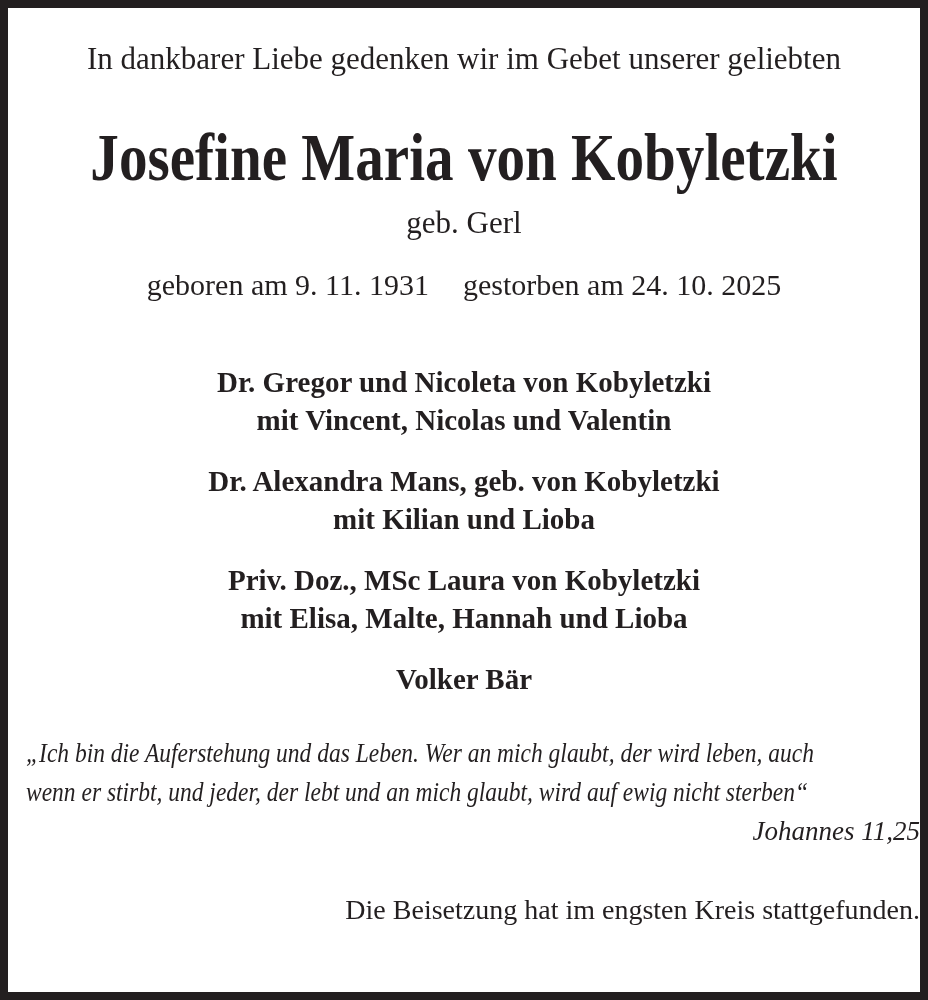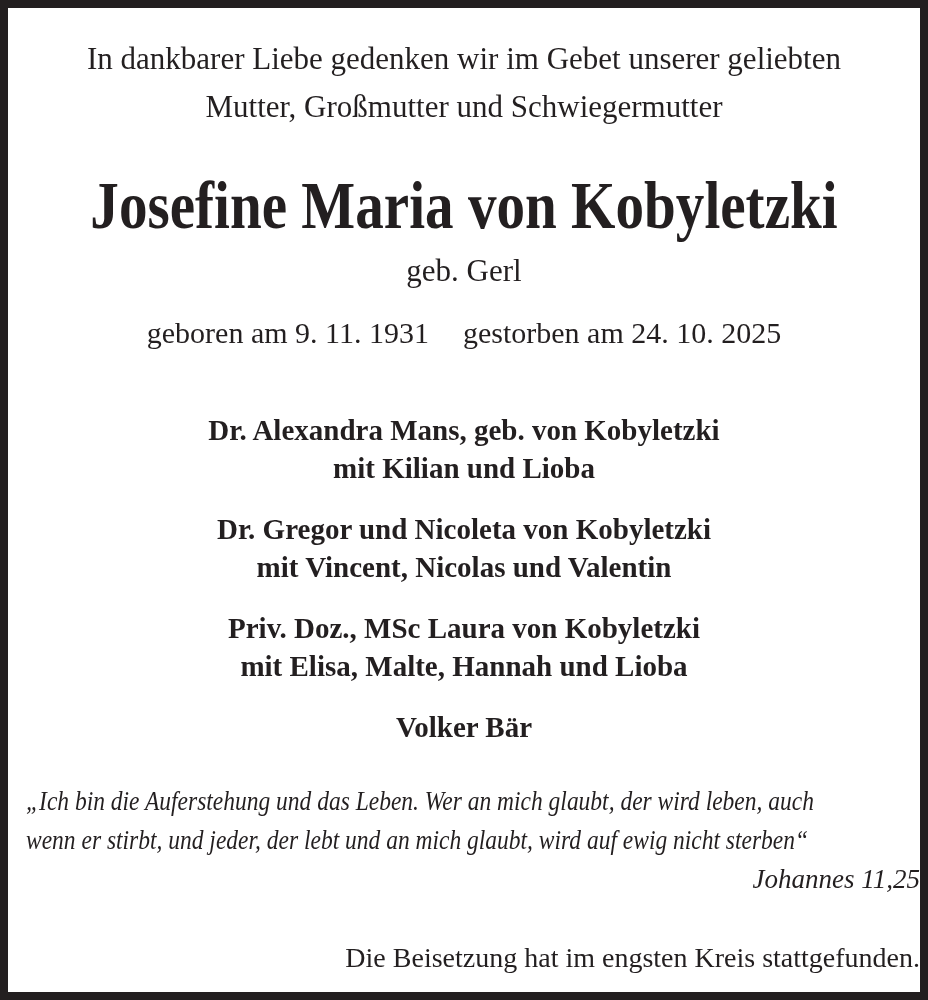"Mutter, Großmutter und Schwiegermutter" p.intro-line { html: <p>Mutter, Großmutter und Schwiegermutter</p> -> none }
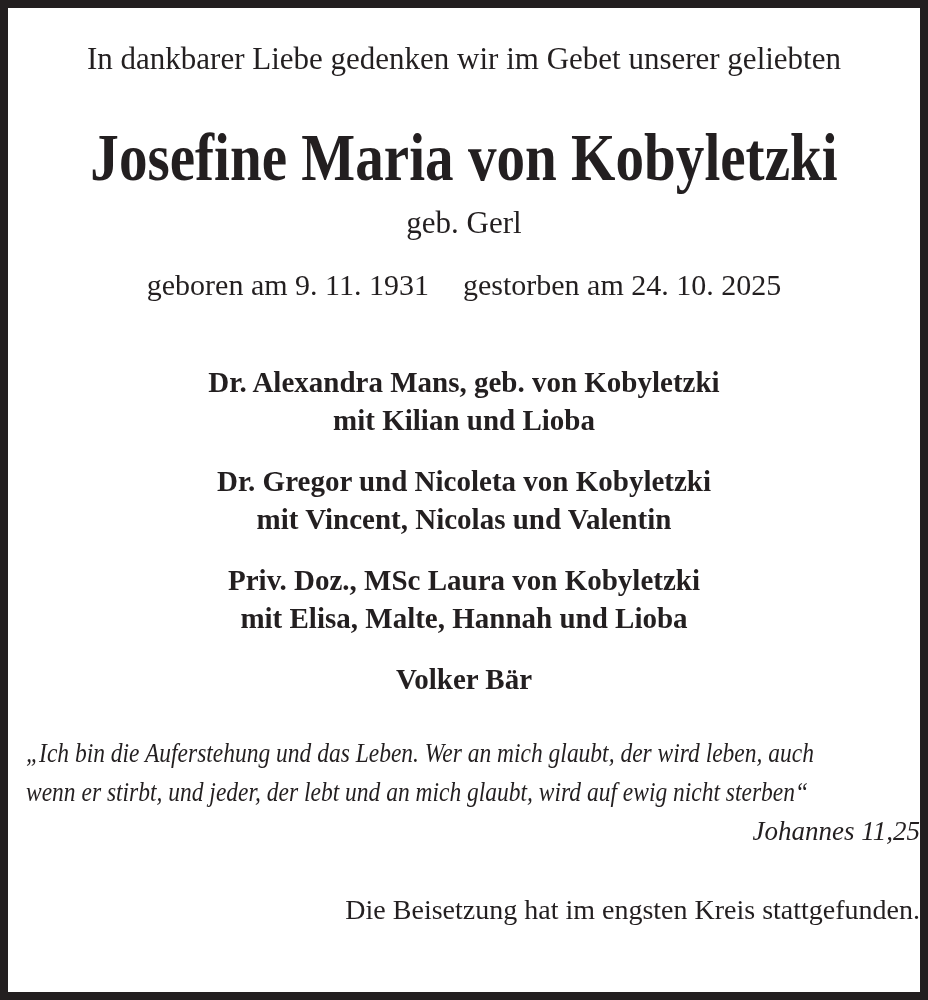"Dr. Alexandra Mans, geb. von" div.mourner-group { order: before "Dr. Gregor und Nicoleta von" -> after "Dr. Gregor und Nicoleta von" }
